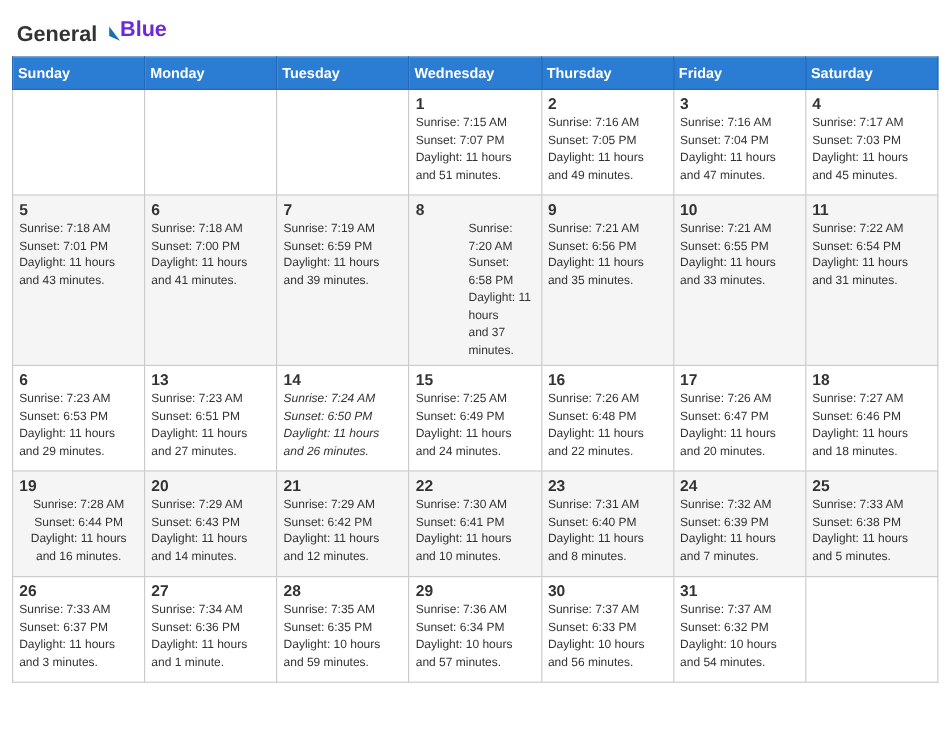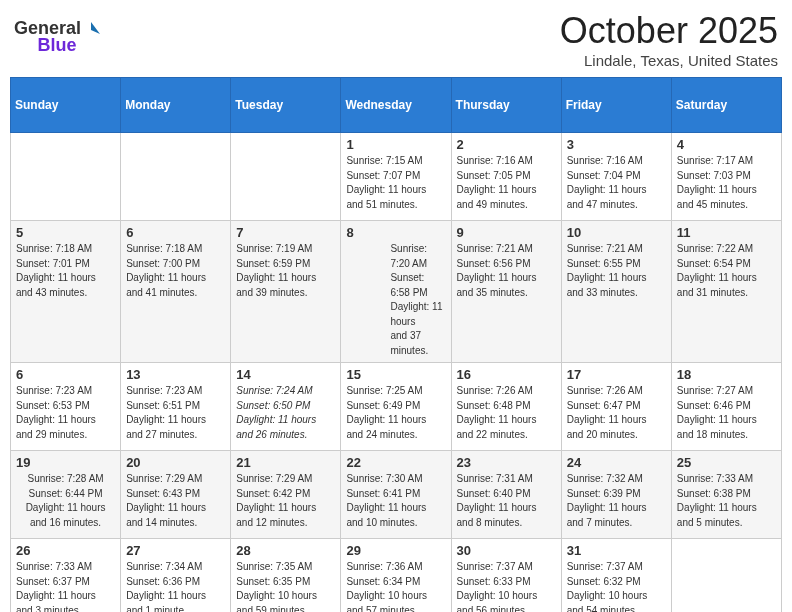"General" .logo { align-items: center -> flex-start; flex-direction: column -> row }
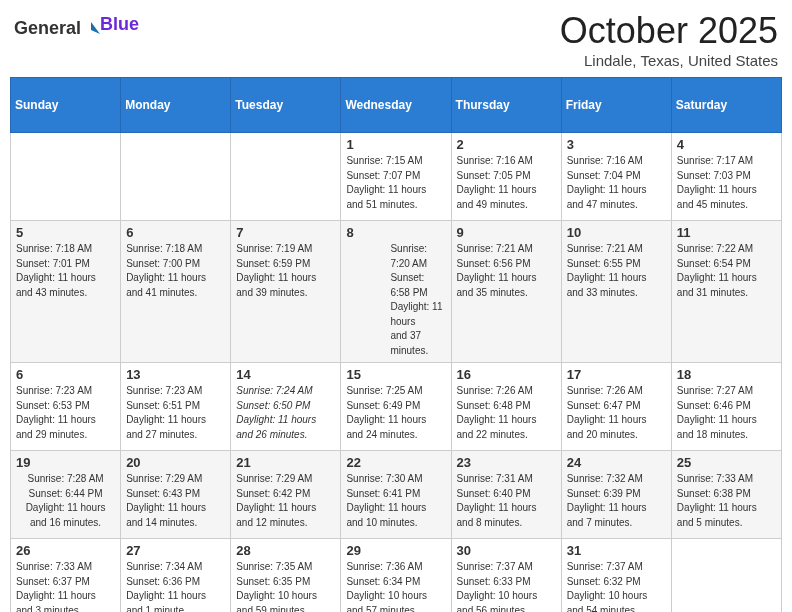"October 2025" div.title-section { html: <div> <div>October 2025</div> <div>Lindale, Texas, United States</div> </div> -> none }
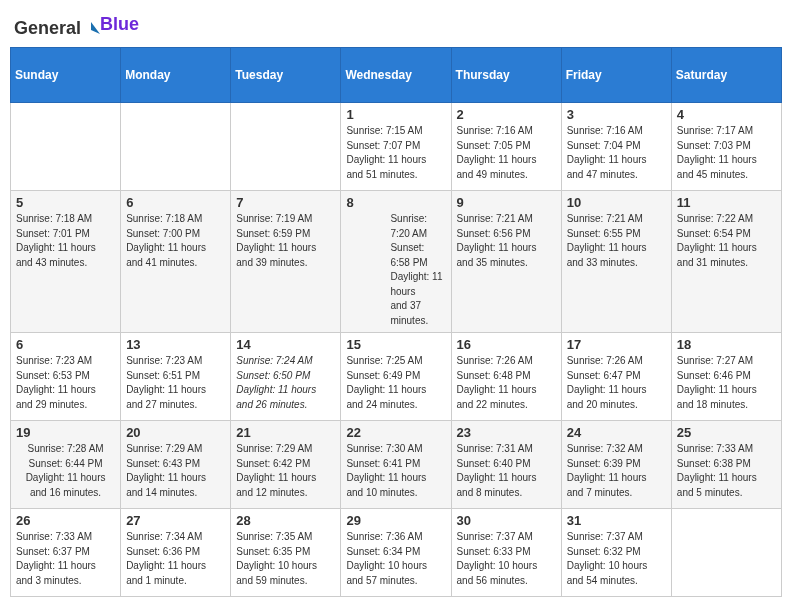"Sunday" .calendar-table th { padding: 20px 4px -> 6px 4px }
